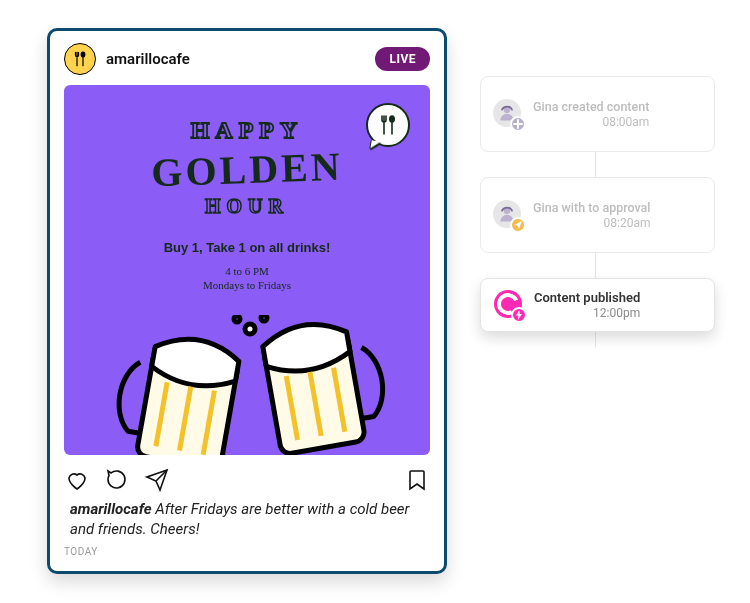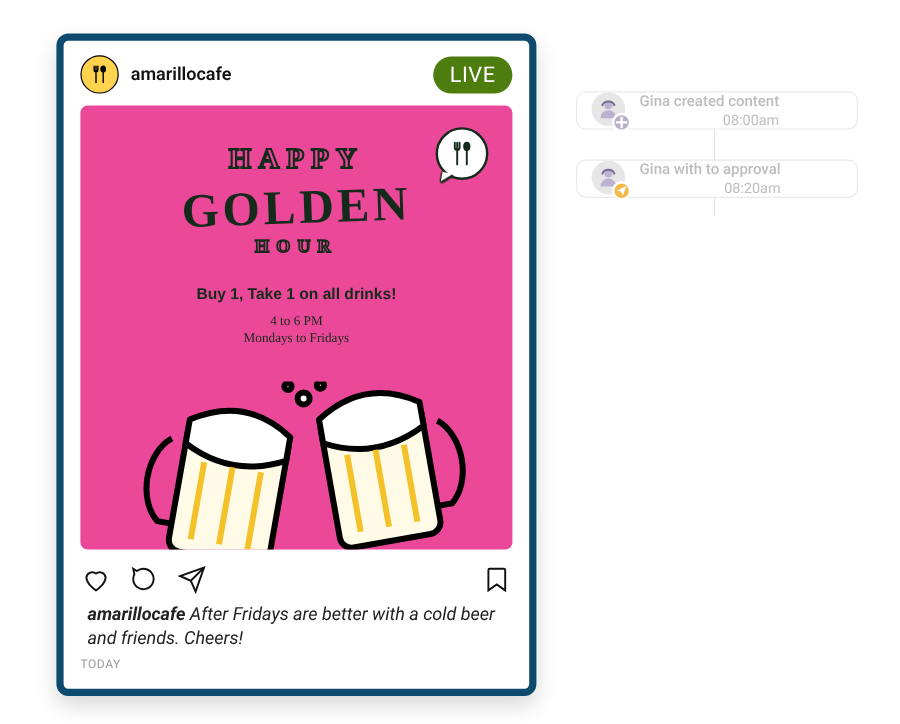"amarillocafe" .post-card { border: 6px solid #0c4a6e -> 3px solid #0c4a6e }
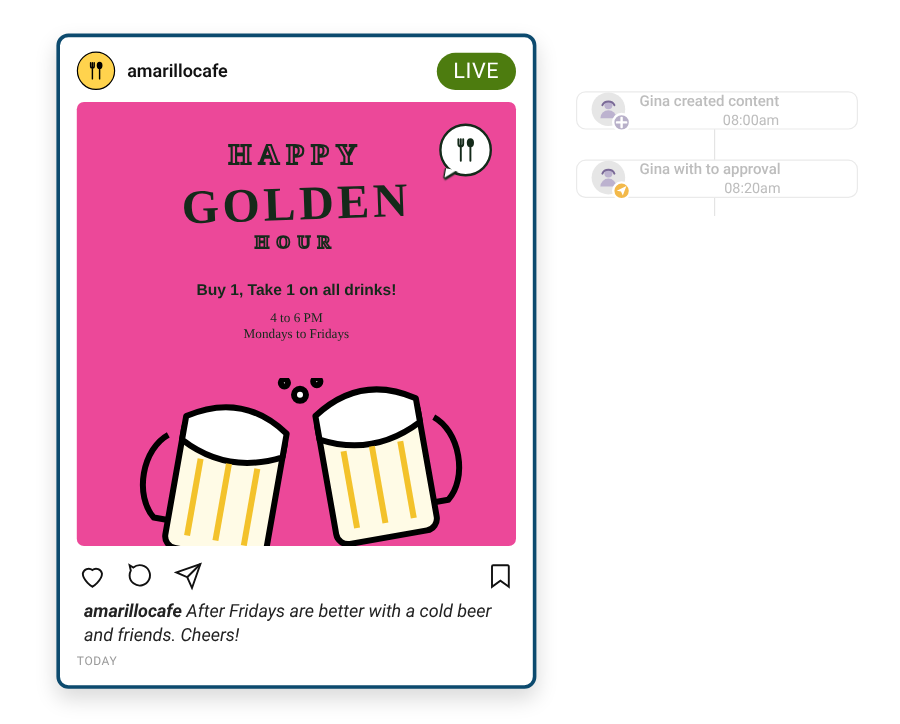"LIVE" .live-badge { background: #4d7c0f -> #701a75; font-size: 18px -> 12px; font-weight: 400 -> 700 }
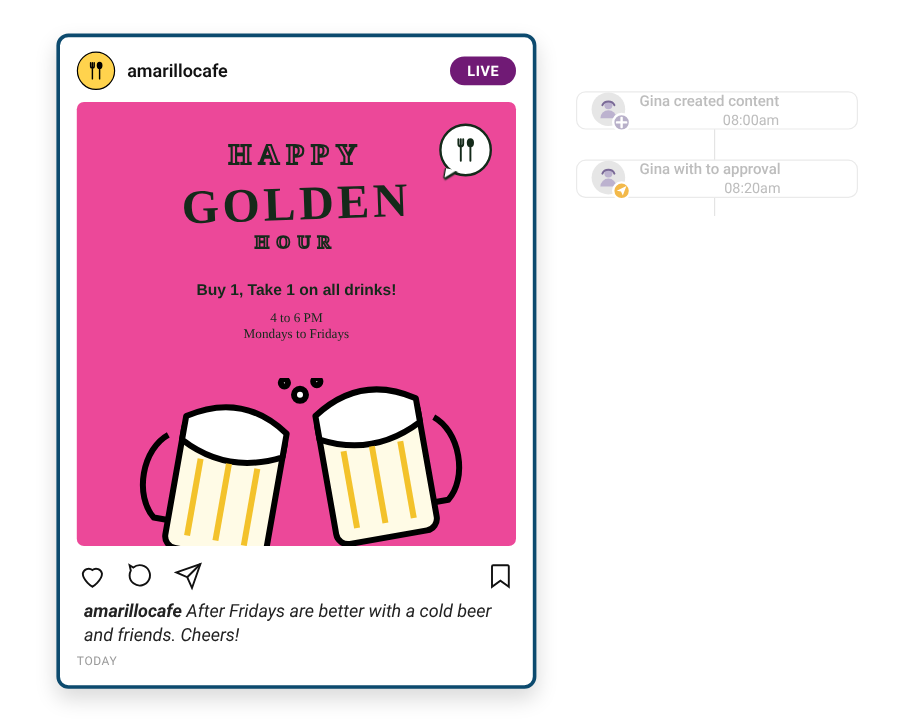"Gina created content" .event { padding: 0 12px -> 22px 12px }
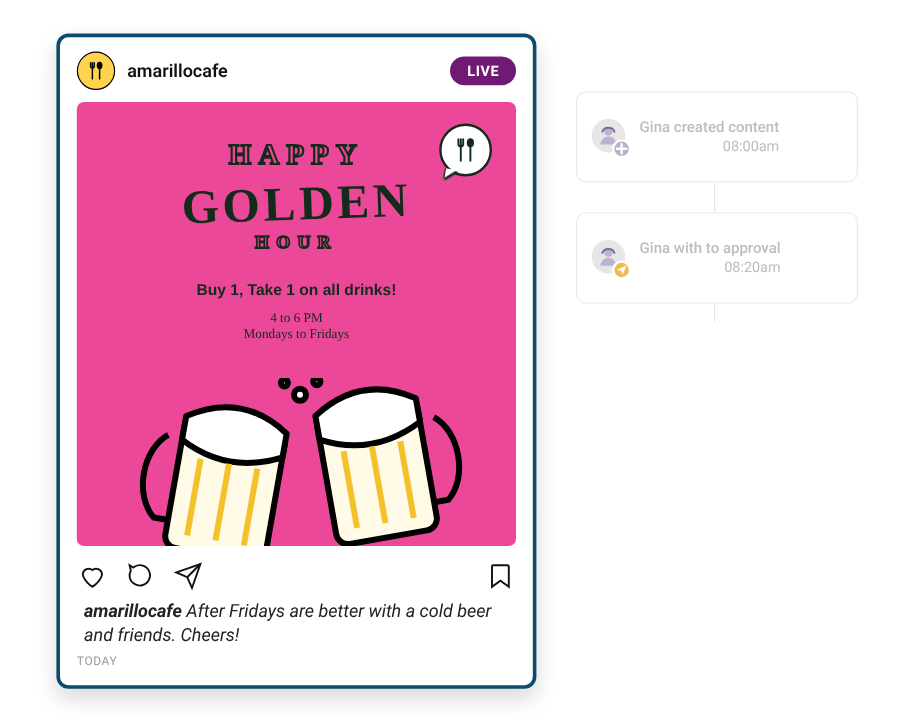"HAPPY" .post-image { background: #ec4899 -> #8b5cf6 }
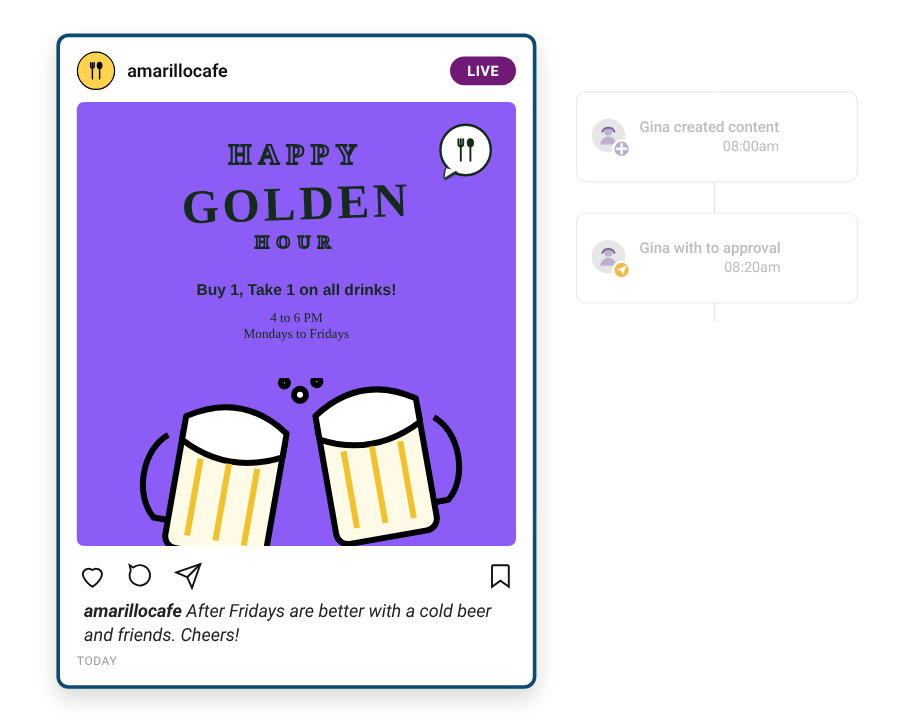"HOUR" .flyer-hour { font-size: 15px -> 20px }
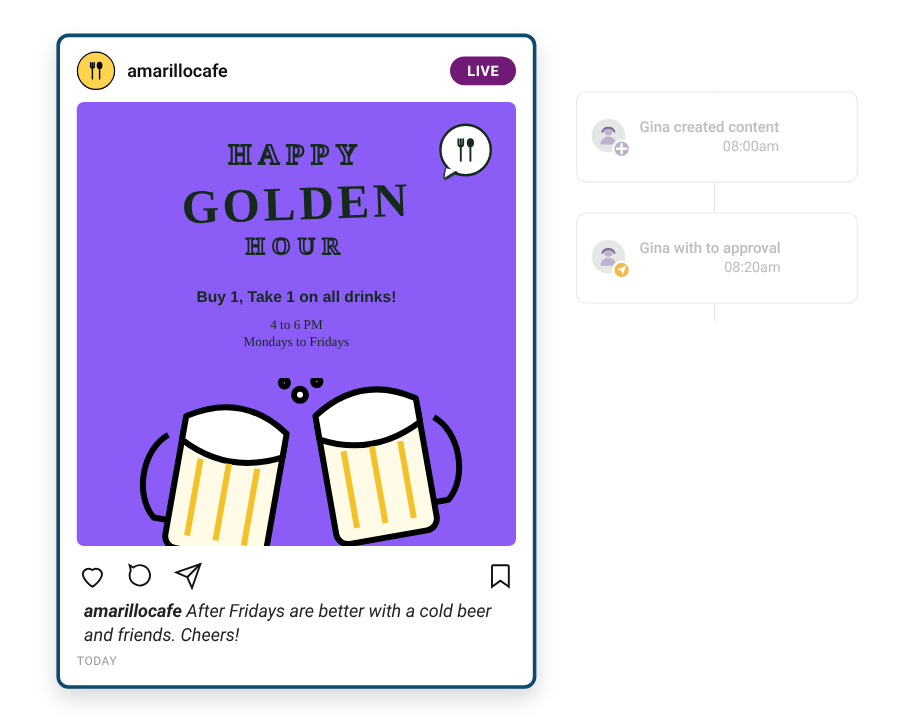"Content published" div.event { html: none -> <div> <div> <div></div> <div> <svg> <path></path> </svg> </div> </div> <div> <div>Content published</div> <div>12:00pm</div> </div> </div> }
